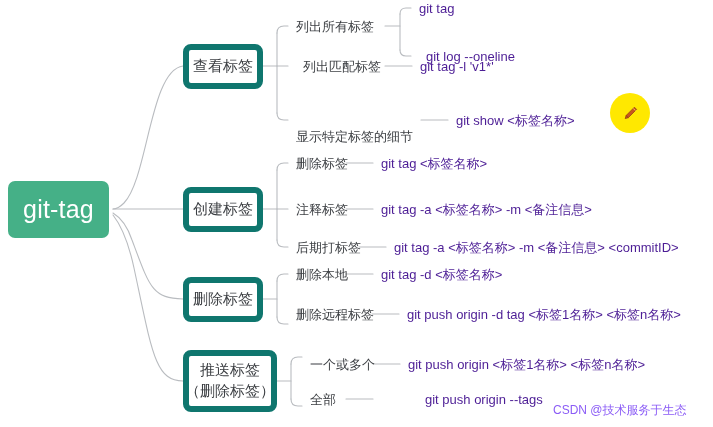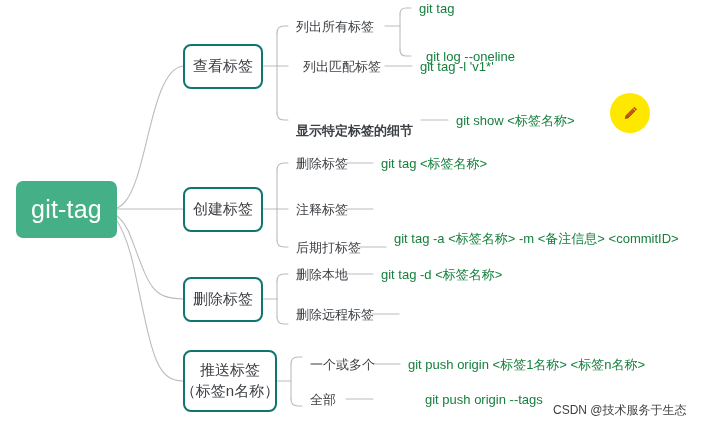"git tag" .cmd { color: #15803d -> #4c1d95 }
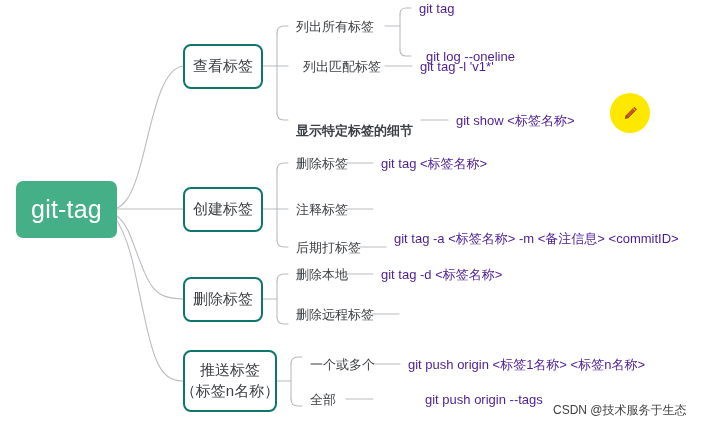"查看标签" .branch-box { border: 2px solid #0f766e -> 6px solid #0f766e }
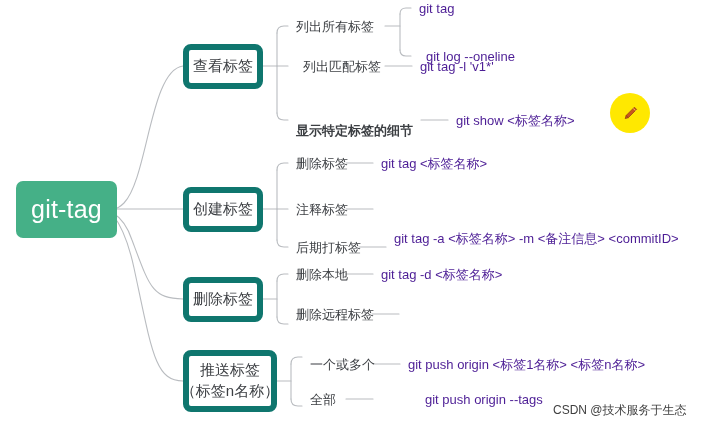"显示特定标签的细节" div.leaf { font-weight: bold -> none; top: 130px -> 136px }
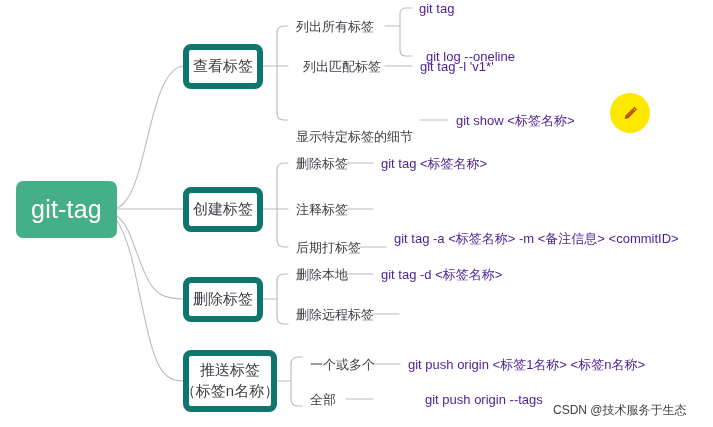"git-tag" .root-node { left: 16px -> 8px }
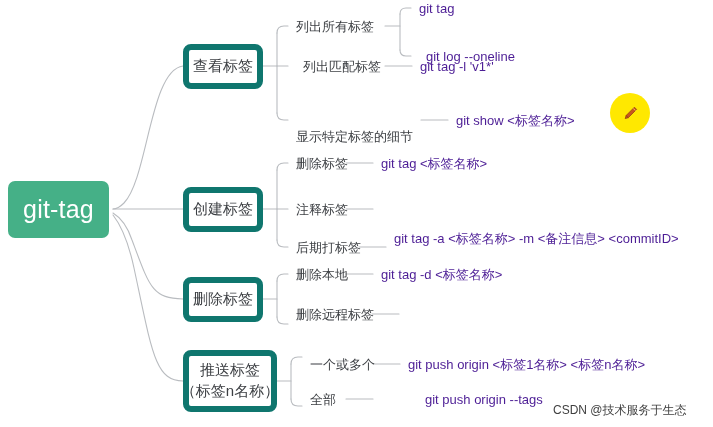"git tag -a <标签名称> -m <备注信息>" div.cmd { html: none -> <div>git tag -a &lt;标签名称&gt; -m &lt;备注信息&gt;</div> }
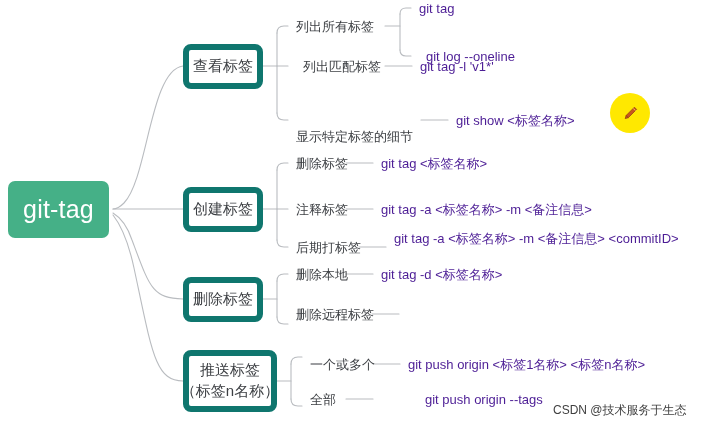"git tag -a <标签名称> -m <备注信息> <commitID>" div.cmd { top: 238px -> 247px }
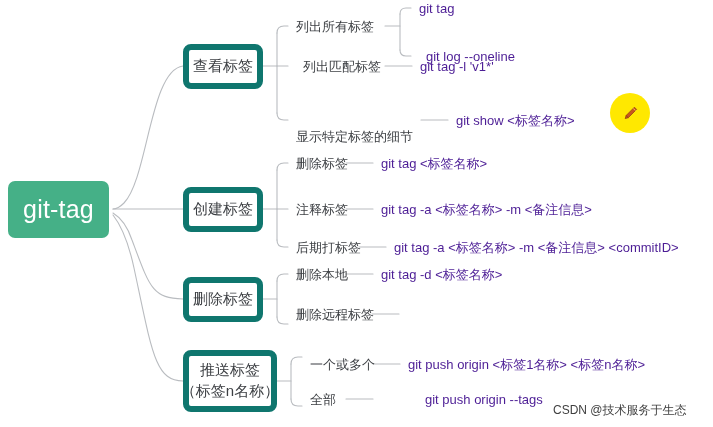"git push origin -d tag" div.cmd { html: none -> <div>git push origin -d tag &lt;标签1名称&gt; &lt;标签n名称&gt;</div> }
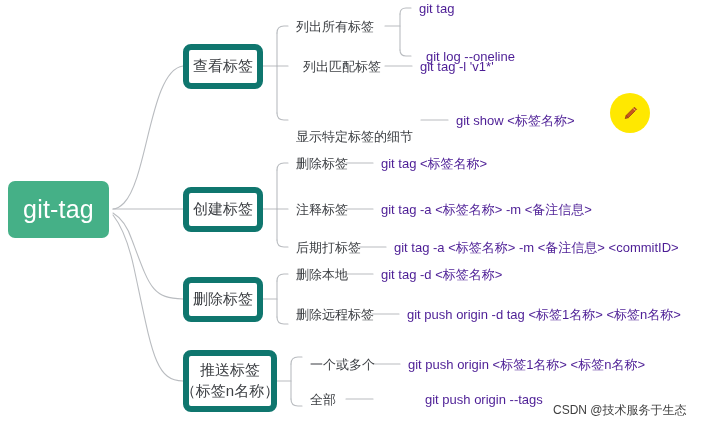"（标签n名称）" span.ln { text: 标签n名称 -> 删除标签 }
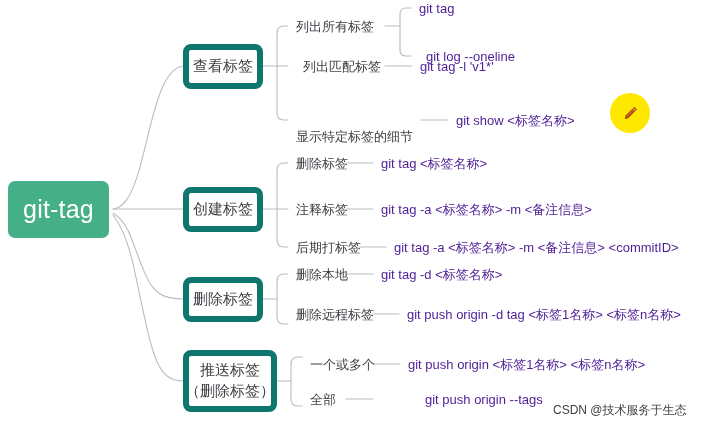"CSDN @技术服务于生态" .watermark { color: #404040 -> #8b5cf6 }
